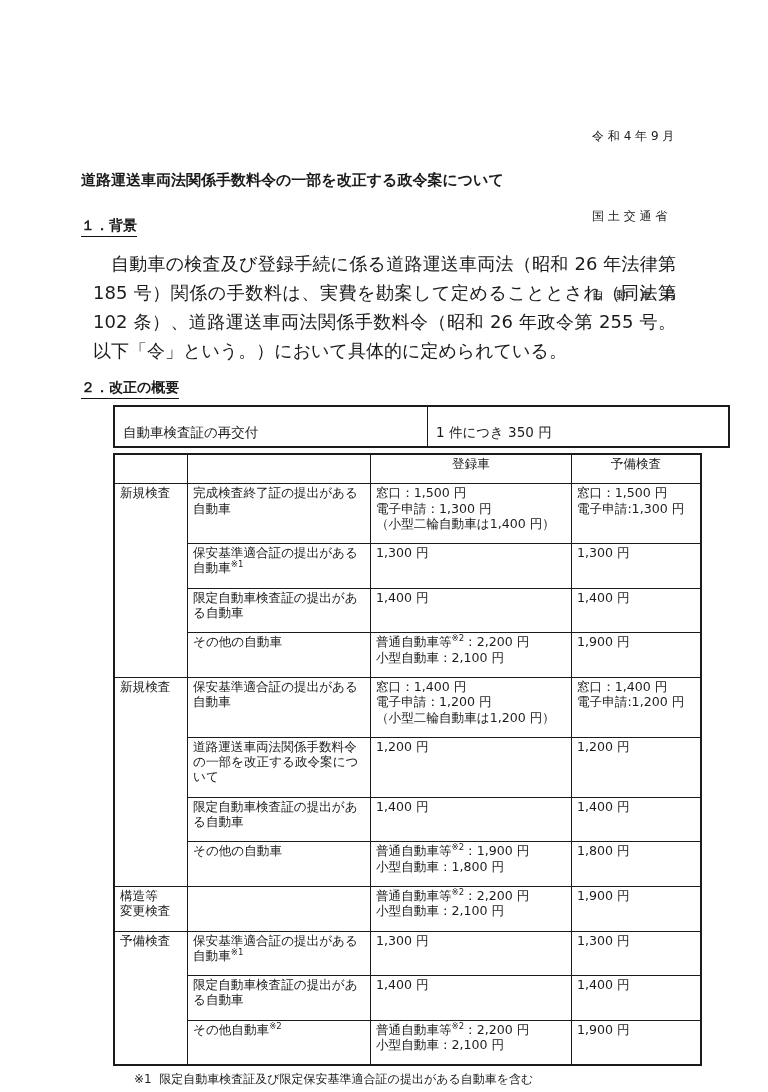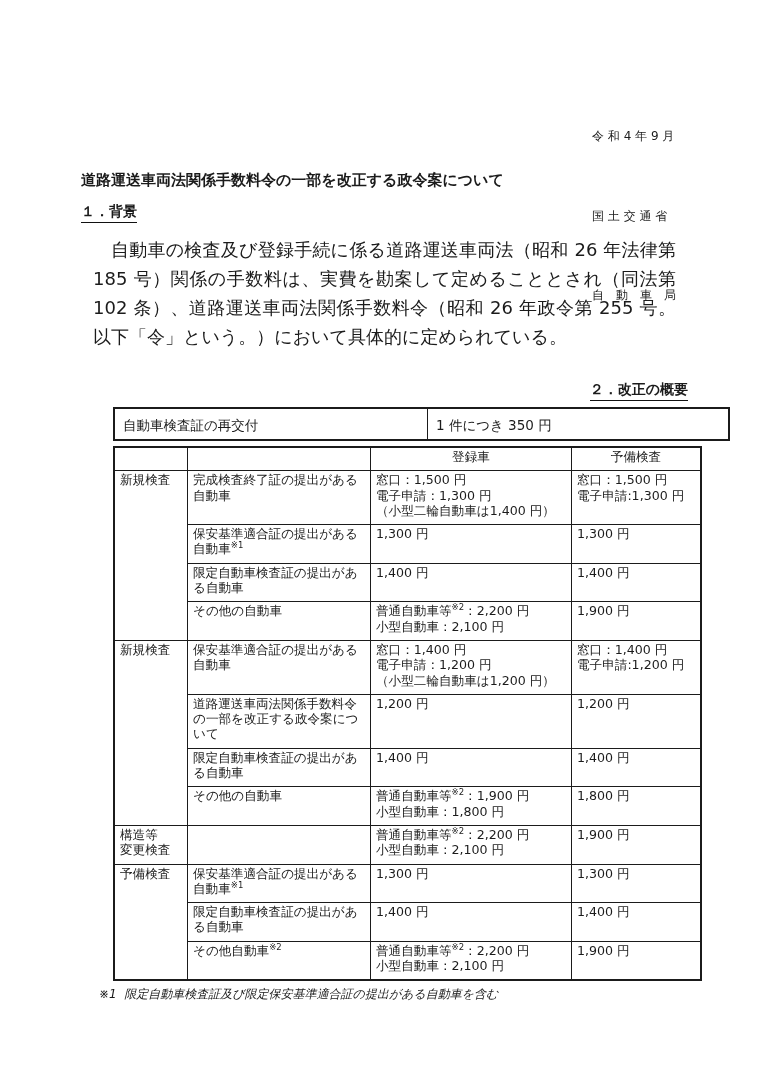"１．背景" .sec1-heading { margin-top: 13px -> 27px }
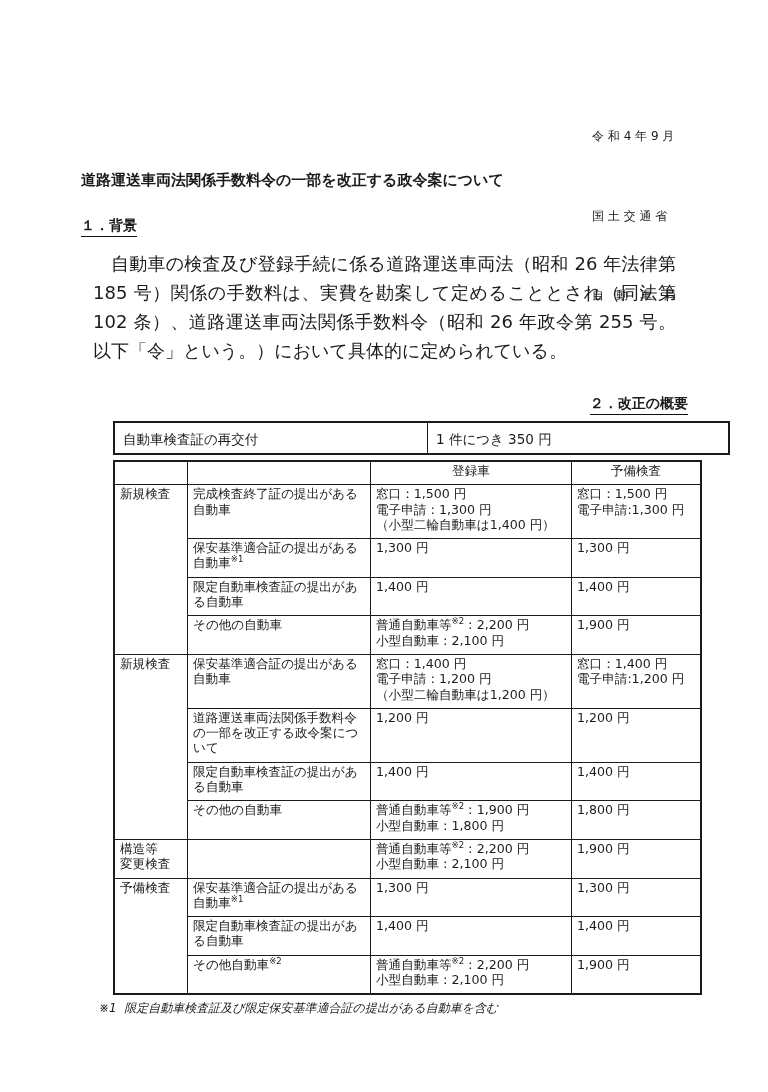"２．改正の概要" .sec2-heading { margin-top: 30px -> 14px; text-align: right -> none }
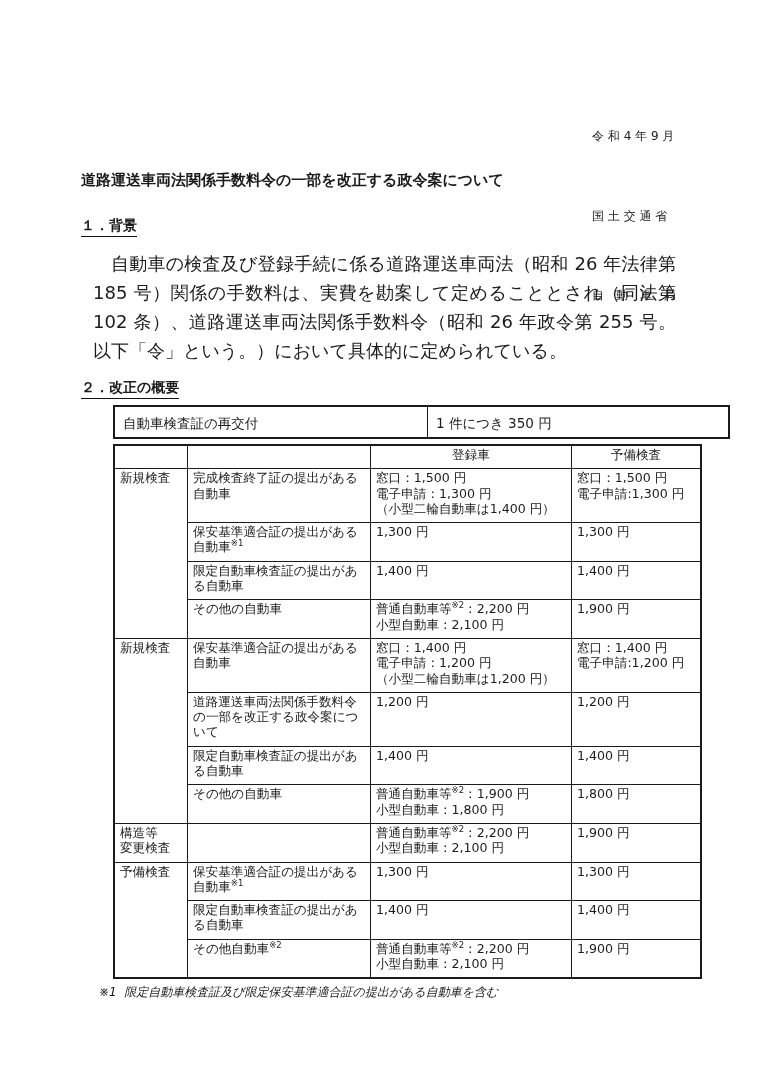"自動車検査証の再交付" .reissue-table td { padding: 8px 8px 4px -> 17px 8px 4px }
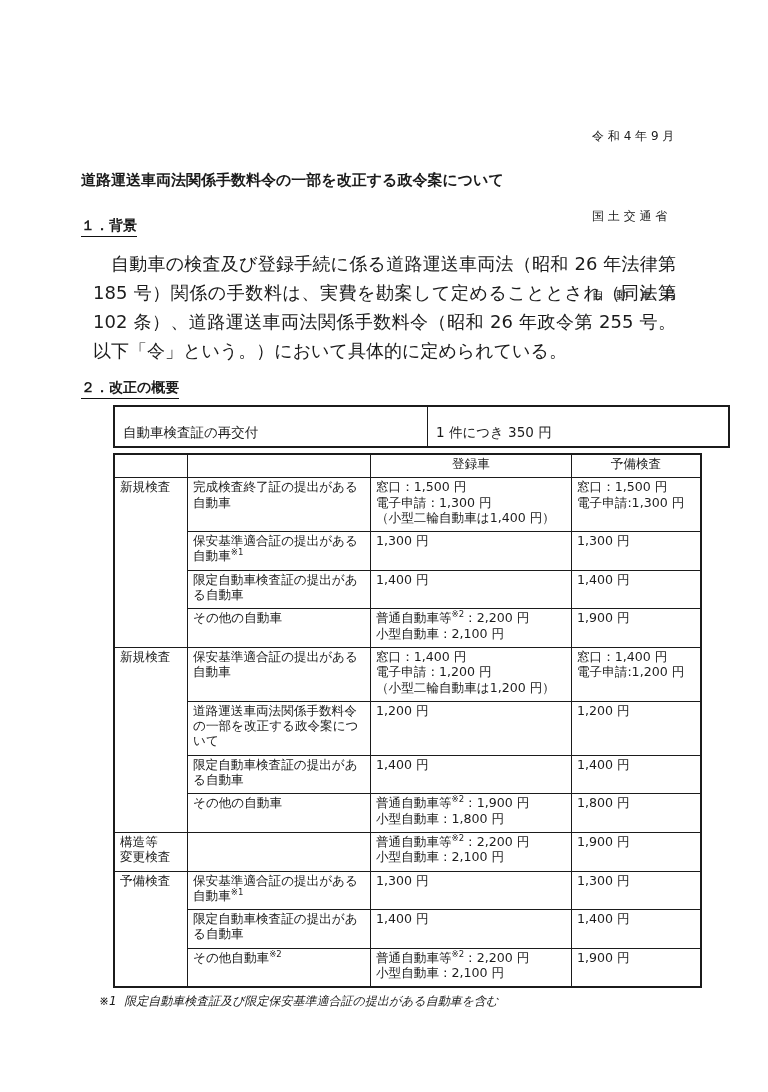"登録車" .fee-table th, .fee-table td { padding: 1px 5px 6px -> 1px 5px 12px }
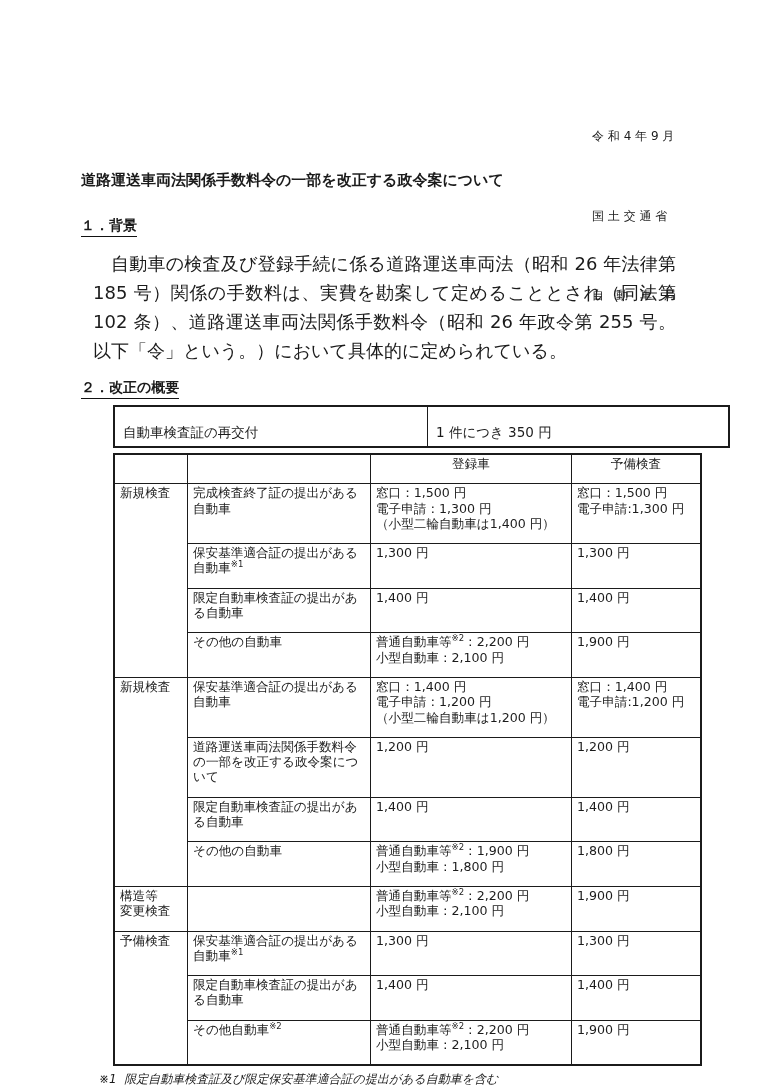"※1 限定自動車検査証及び限定保安基準適合証の提出がある自動車を含む" .footnotes { font-style: italic -> none; margin: 4px 0 0 18px -> 4px 0 0 53px }
